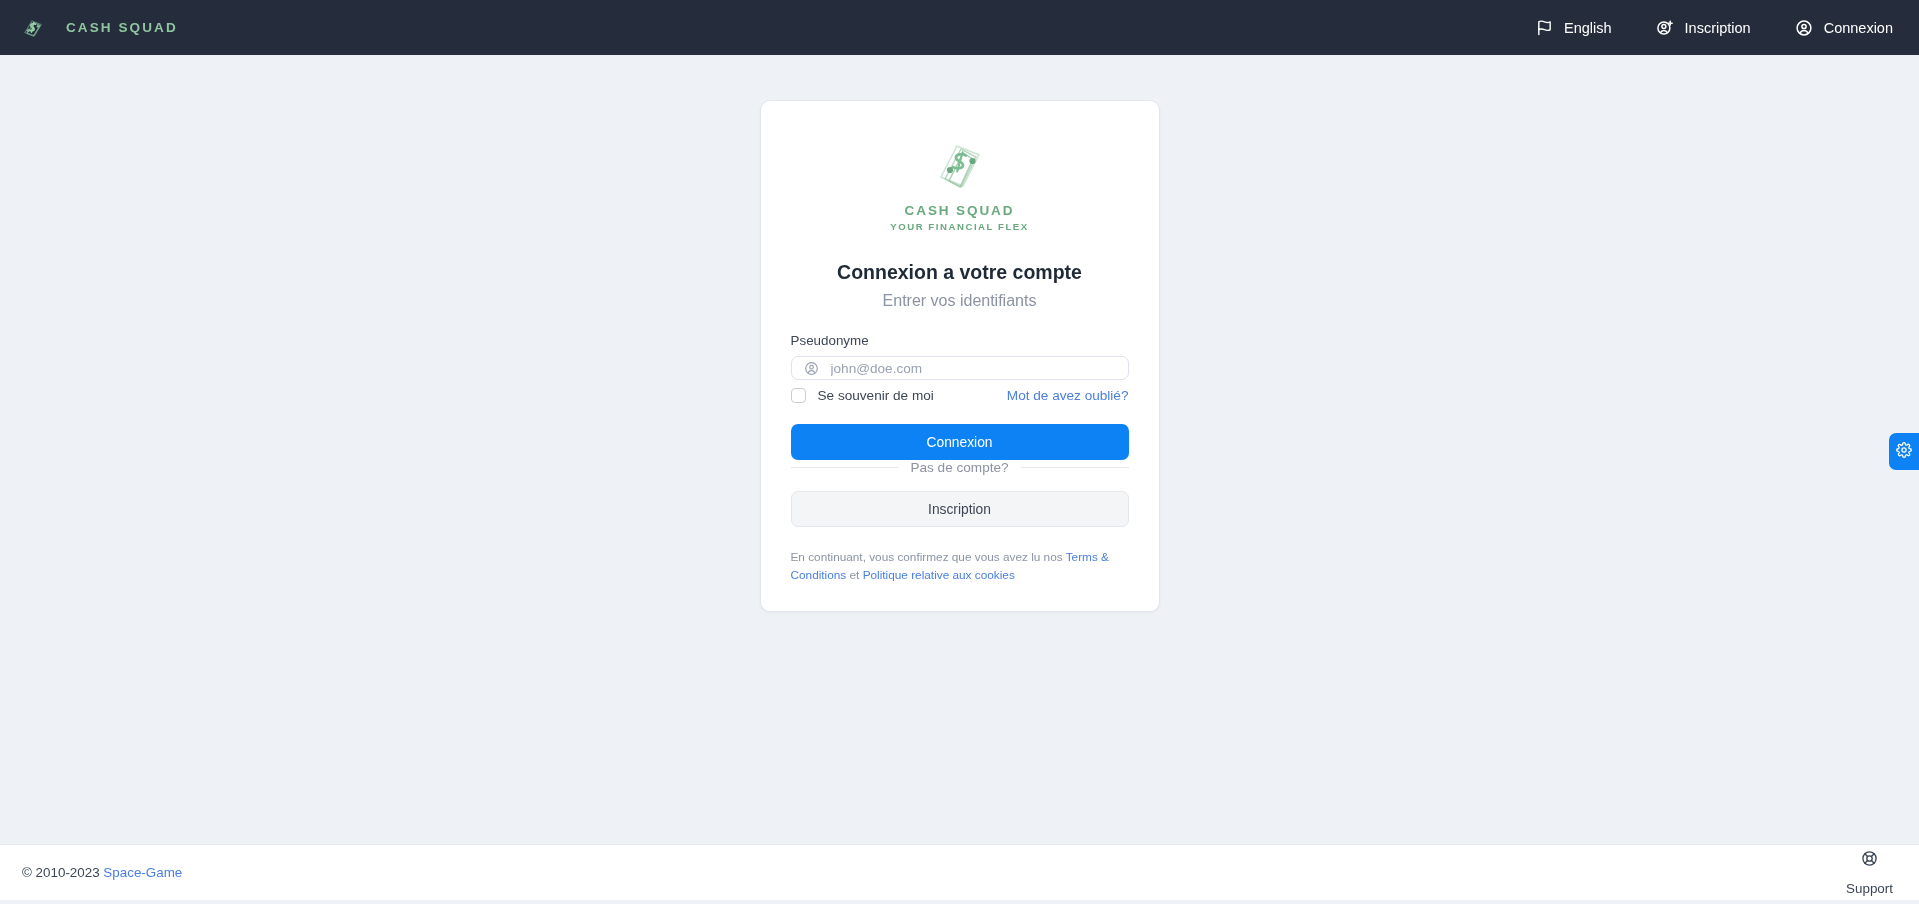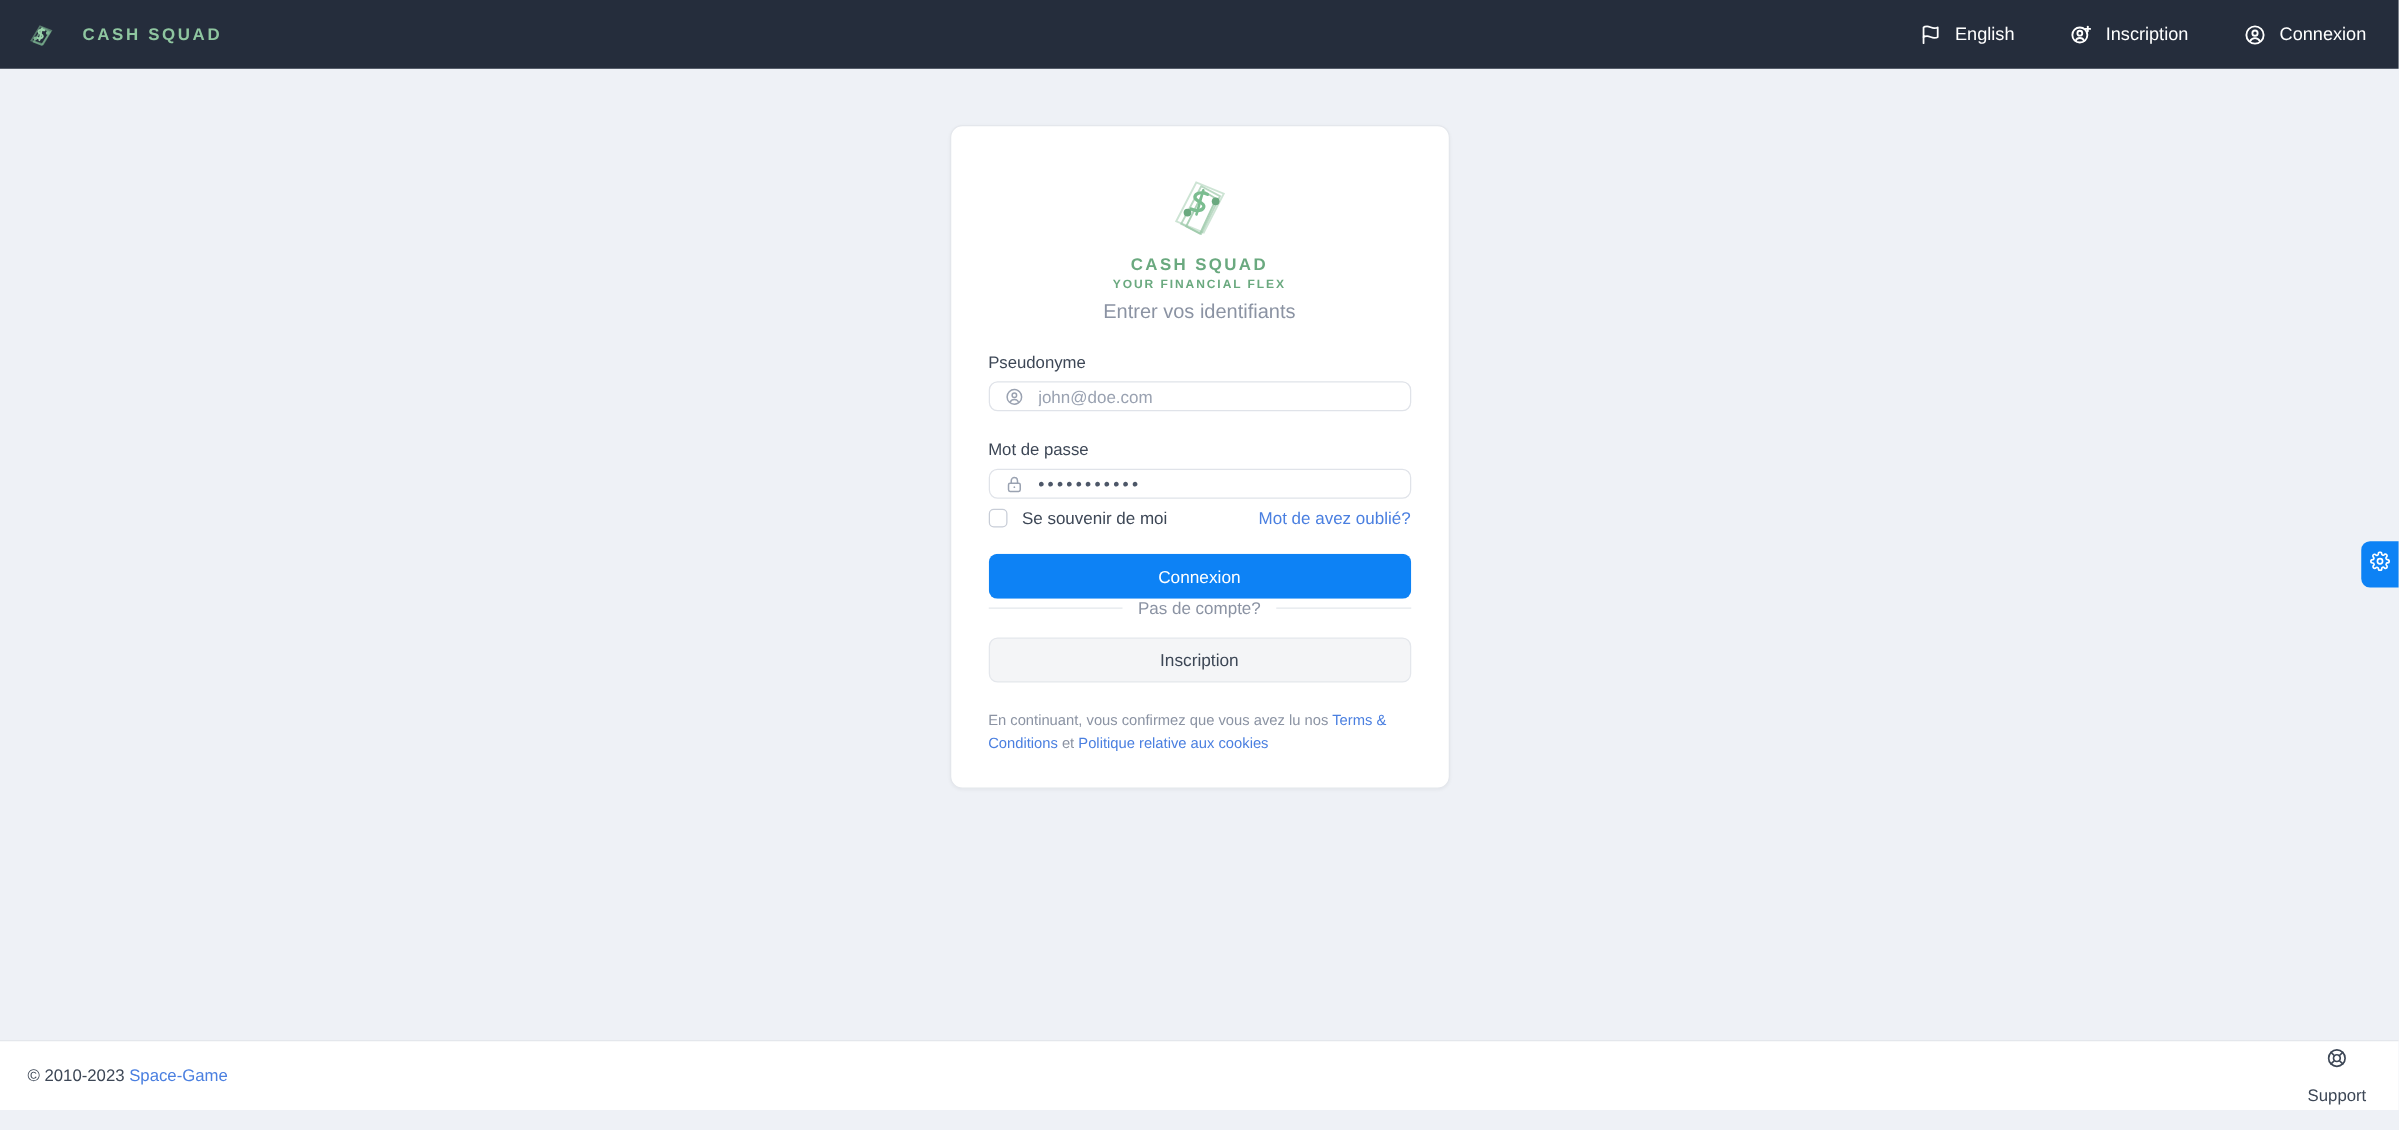"Connexion a votre compte" div.card-title { html: none -> <div>Connexion a votre compte</div> }
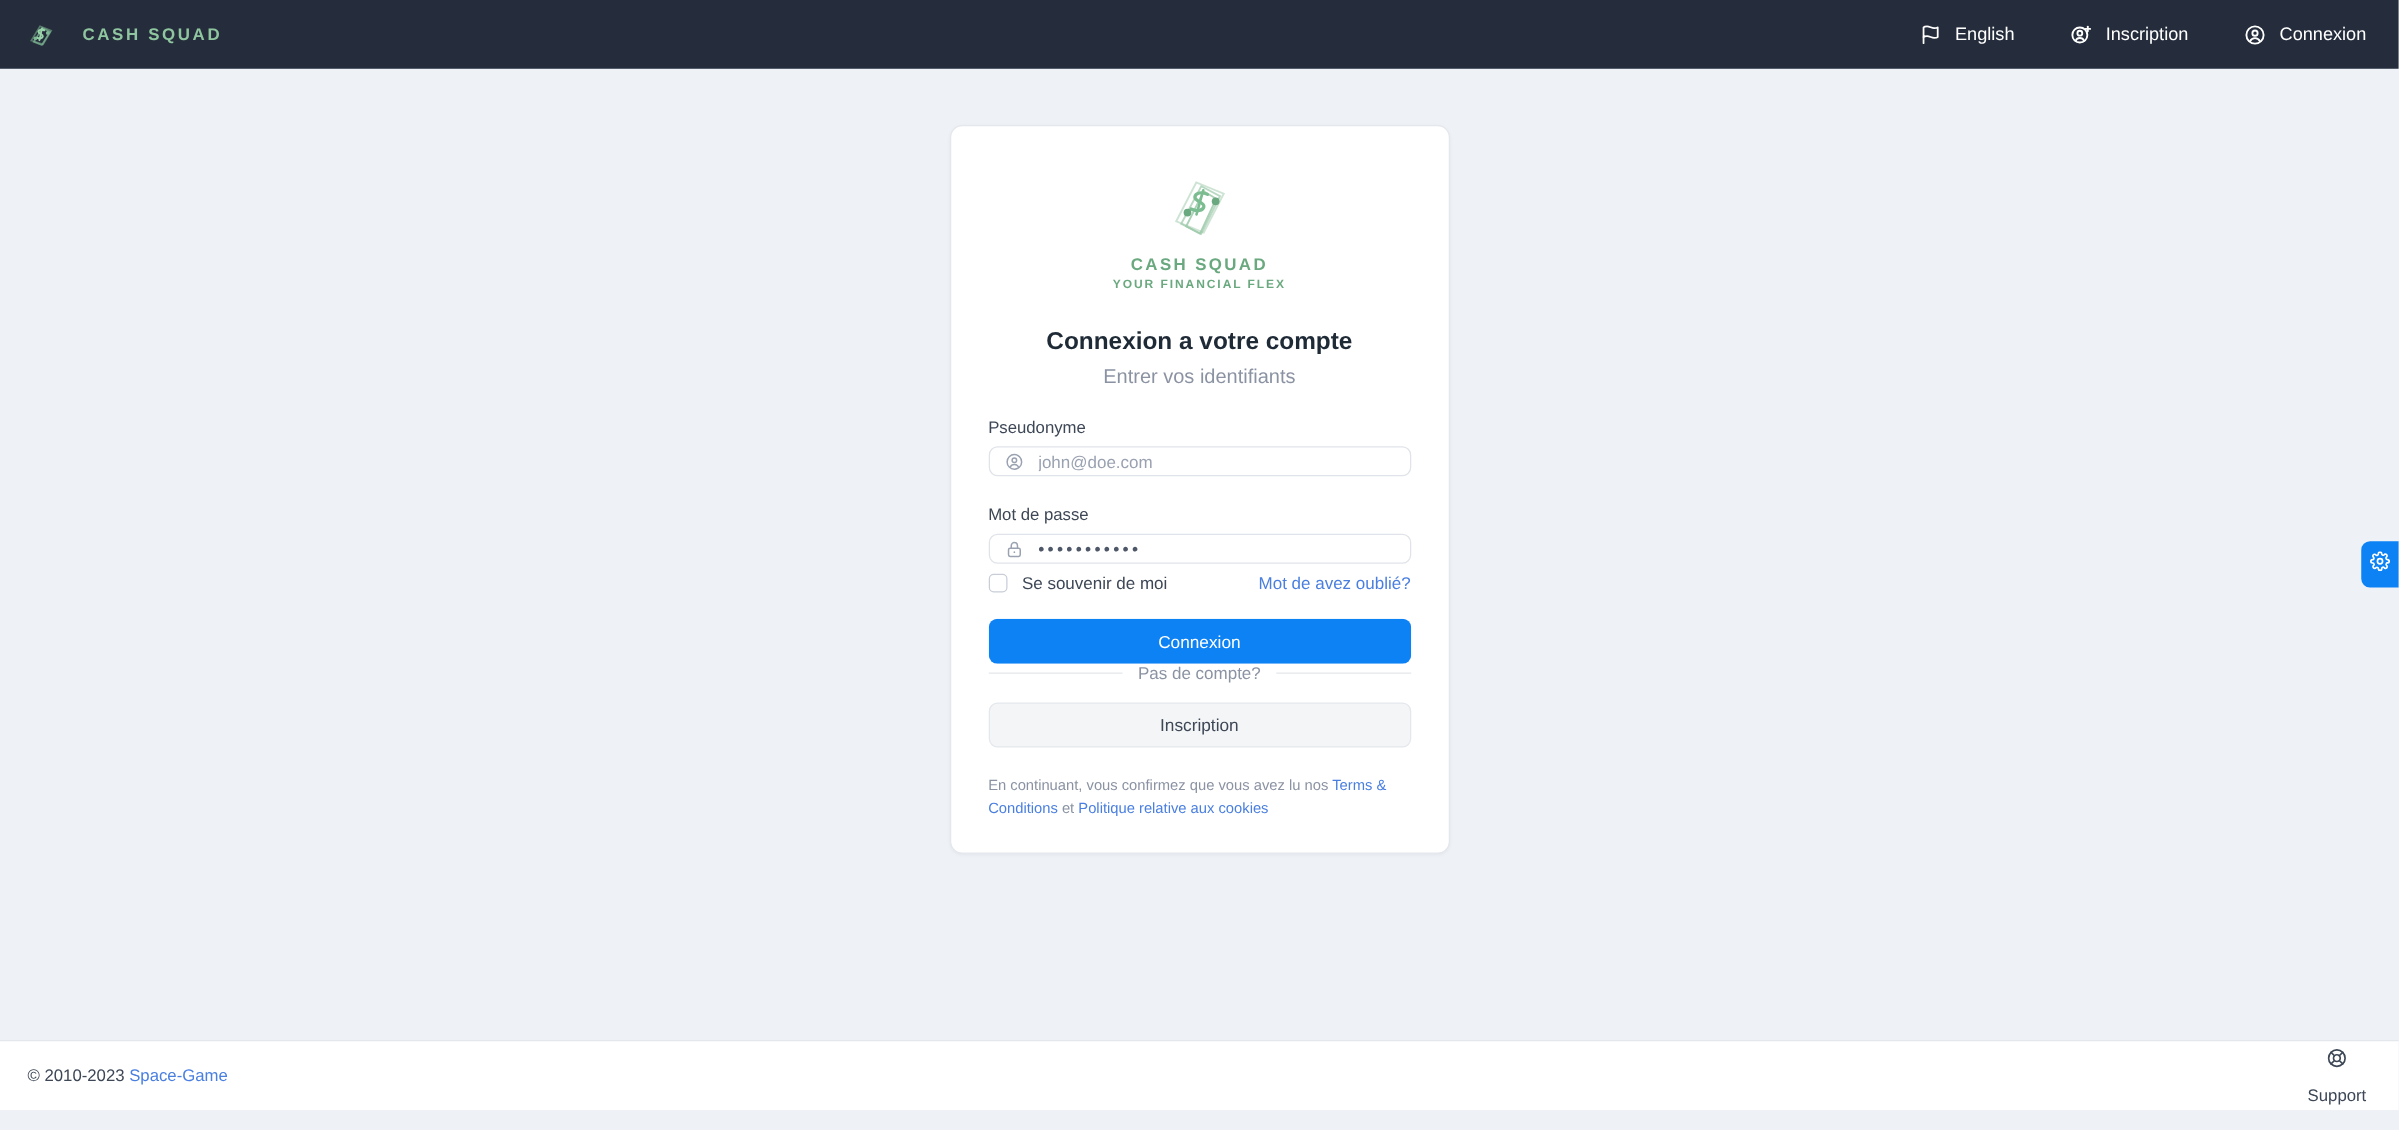"Mot de passe" div.field { html: <div> <div>Mot de passe</div> <div> <span> <svg> <rect></rect> <path></path> <circle></circle> </svg> </span> <span>•••••••••••</span> </div> </div> -> none }
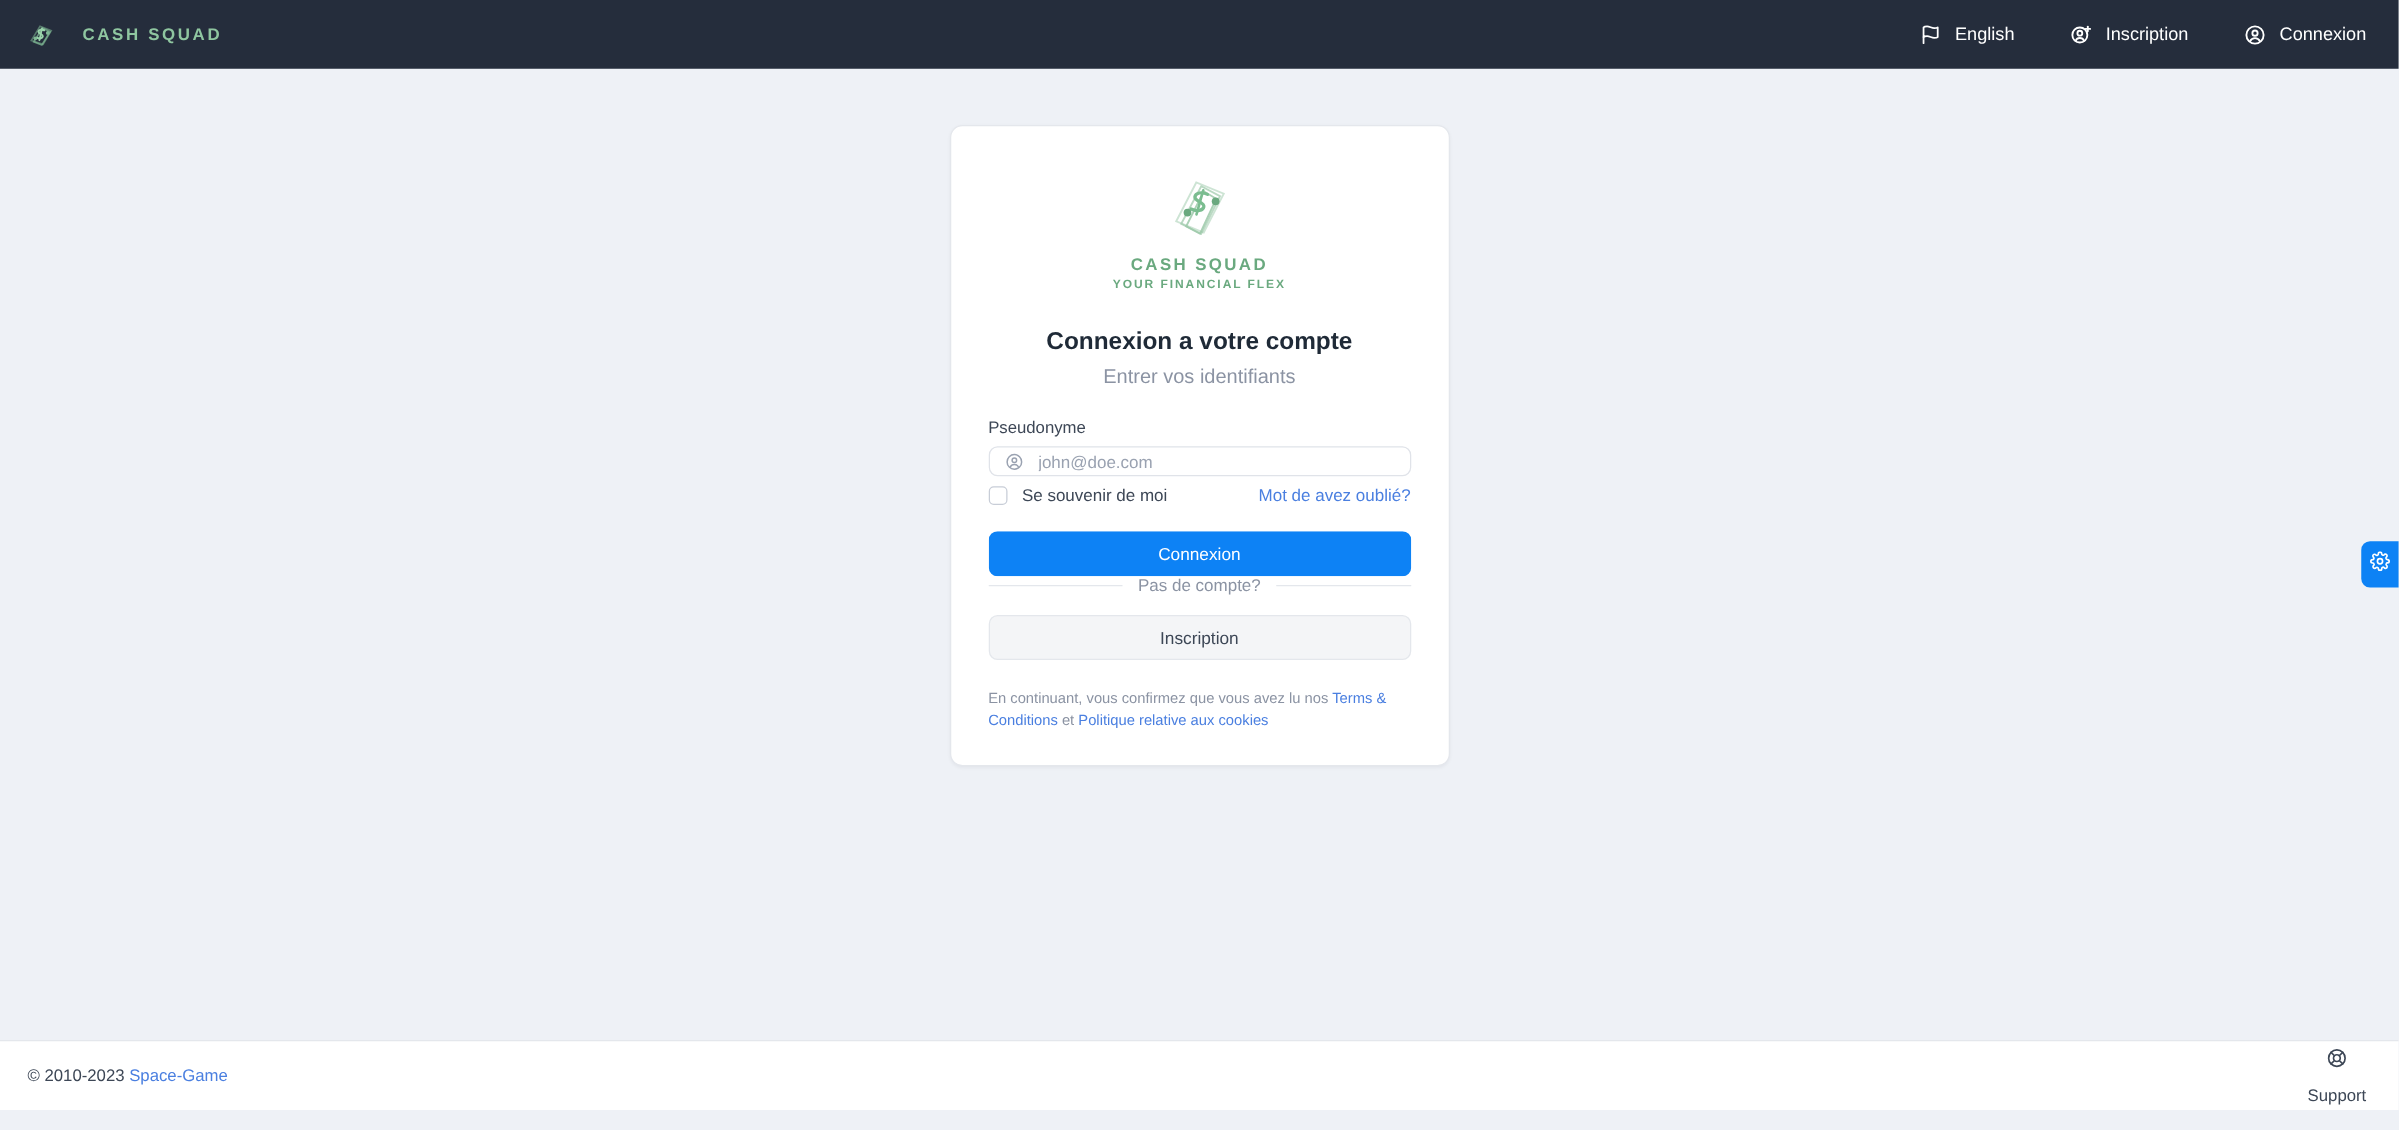"© 2010-2023 Space-Game" .footer { bottom: 16px -> 4px }
